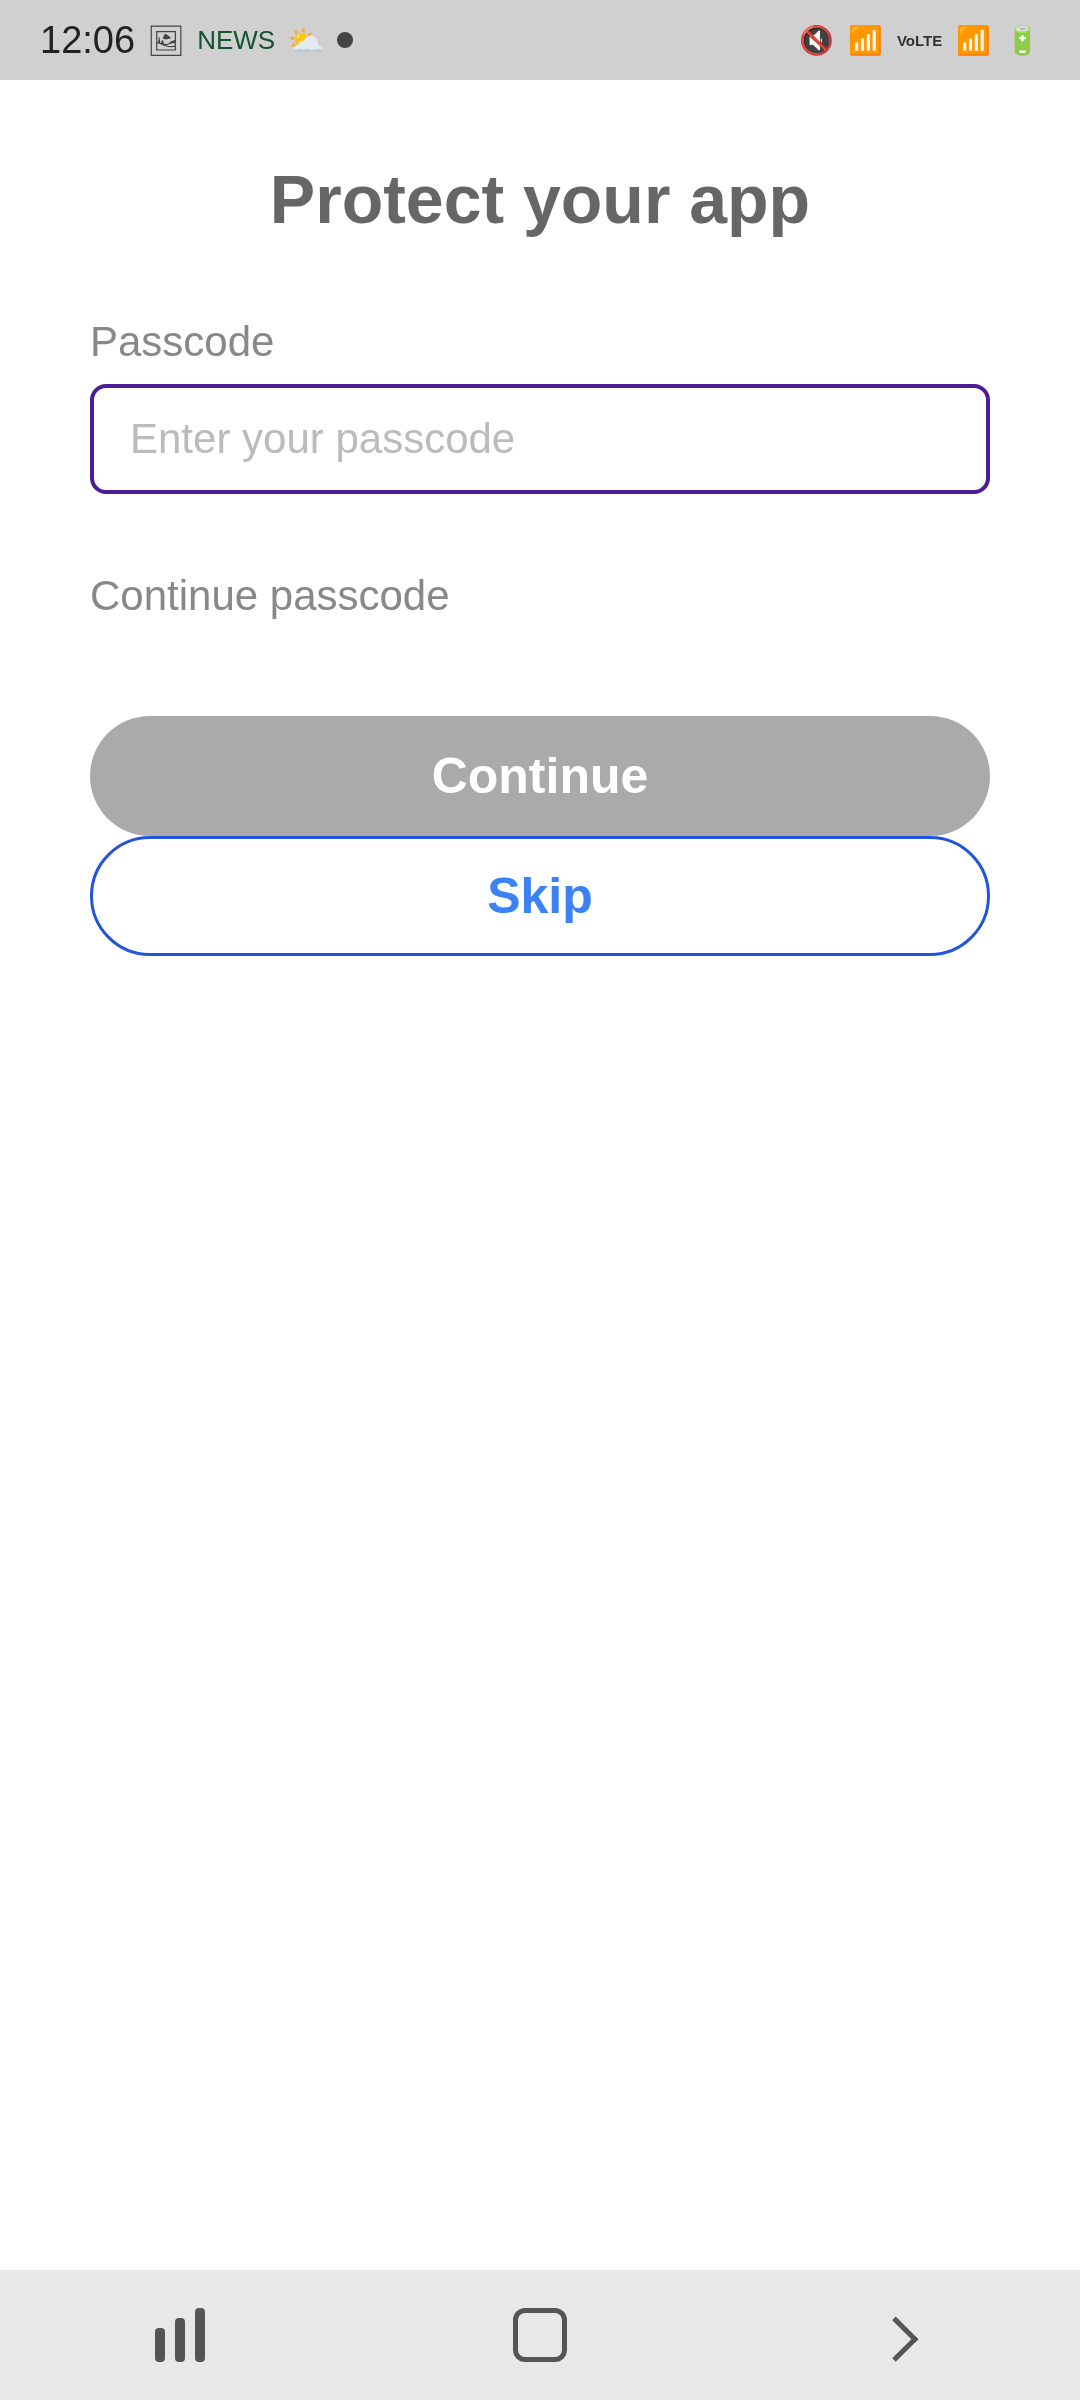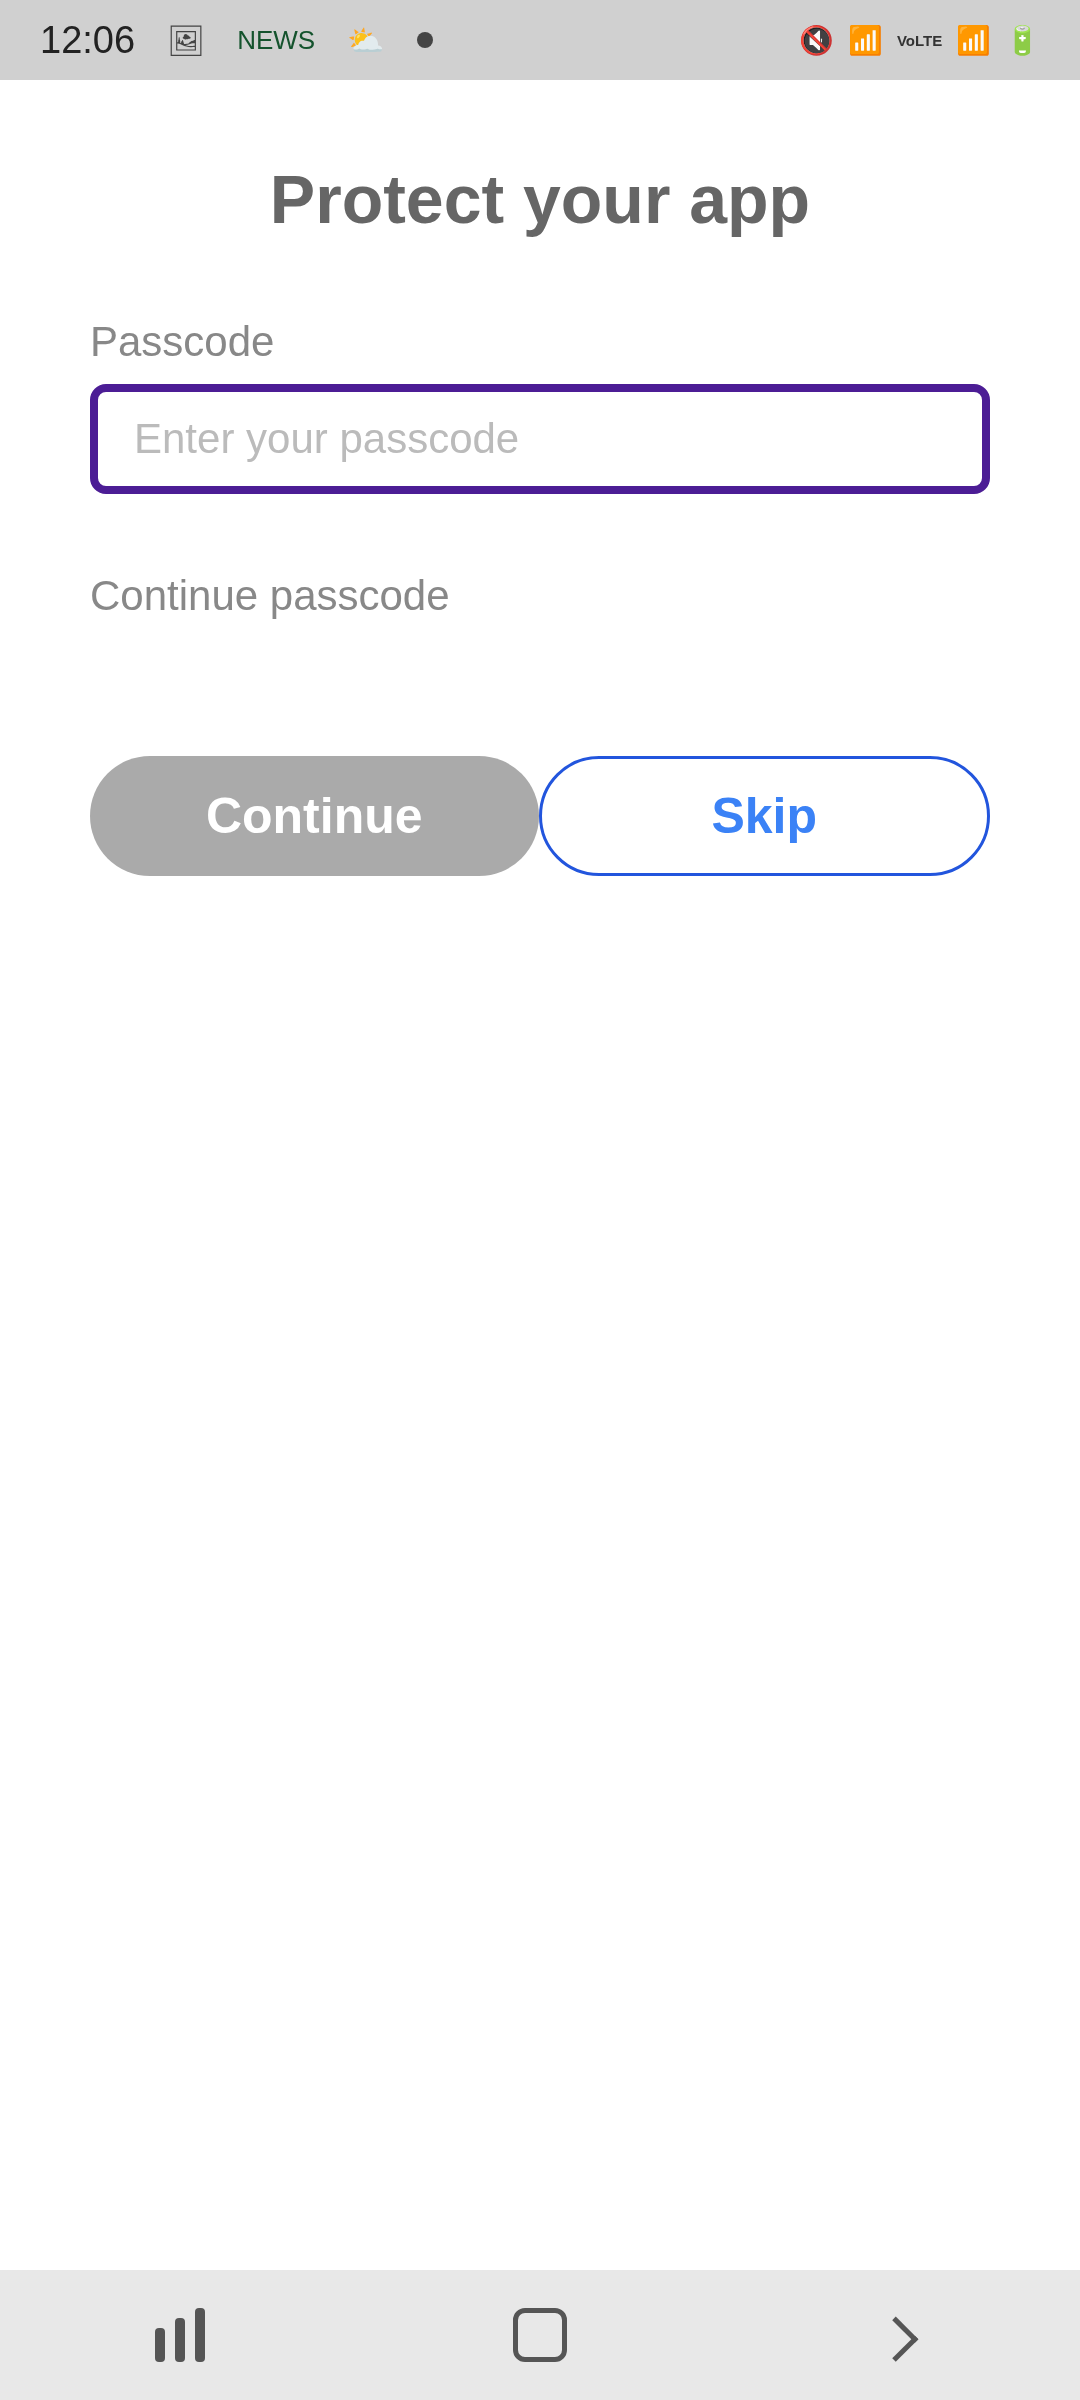"12:06" .status-bar-left { gap: 32px -> 12px }
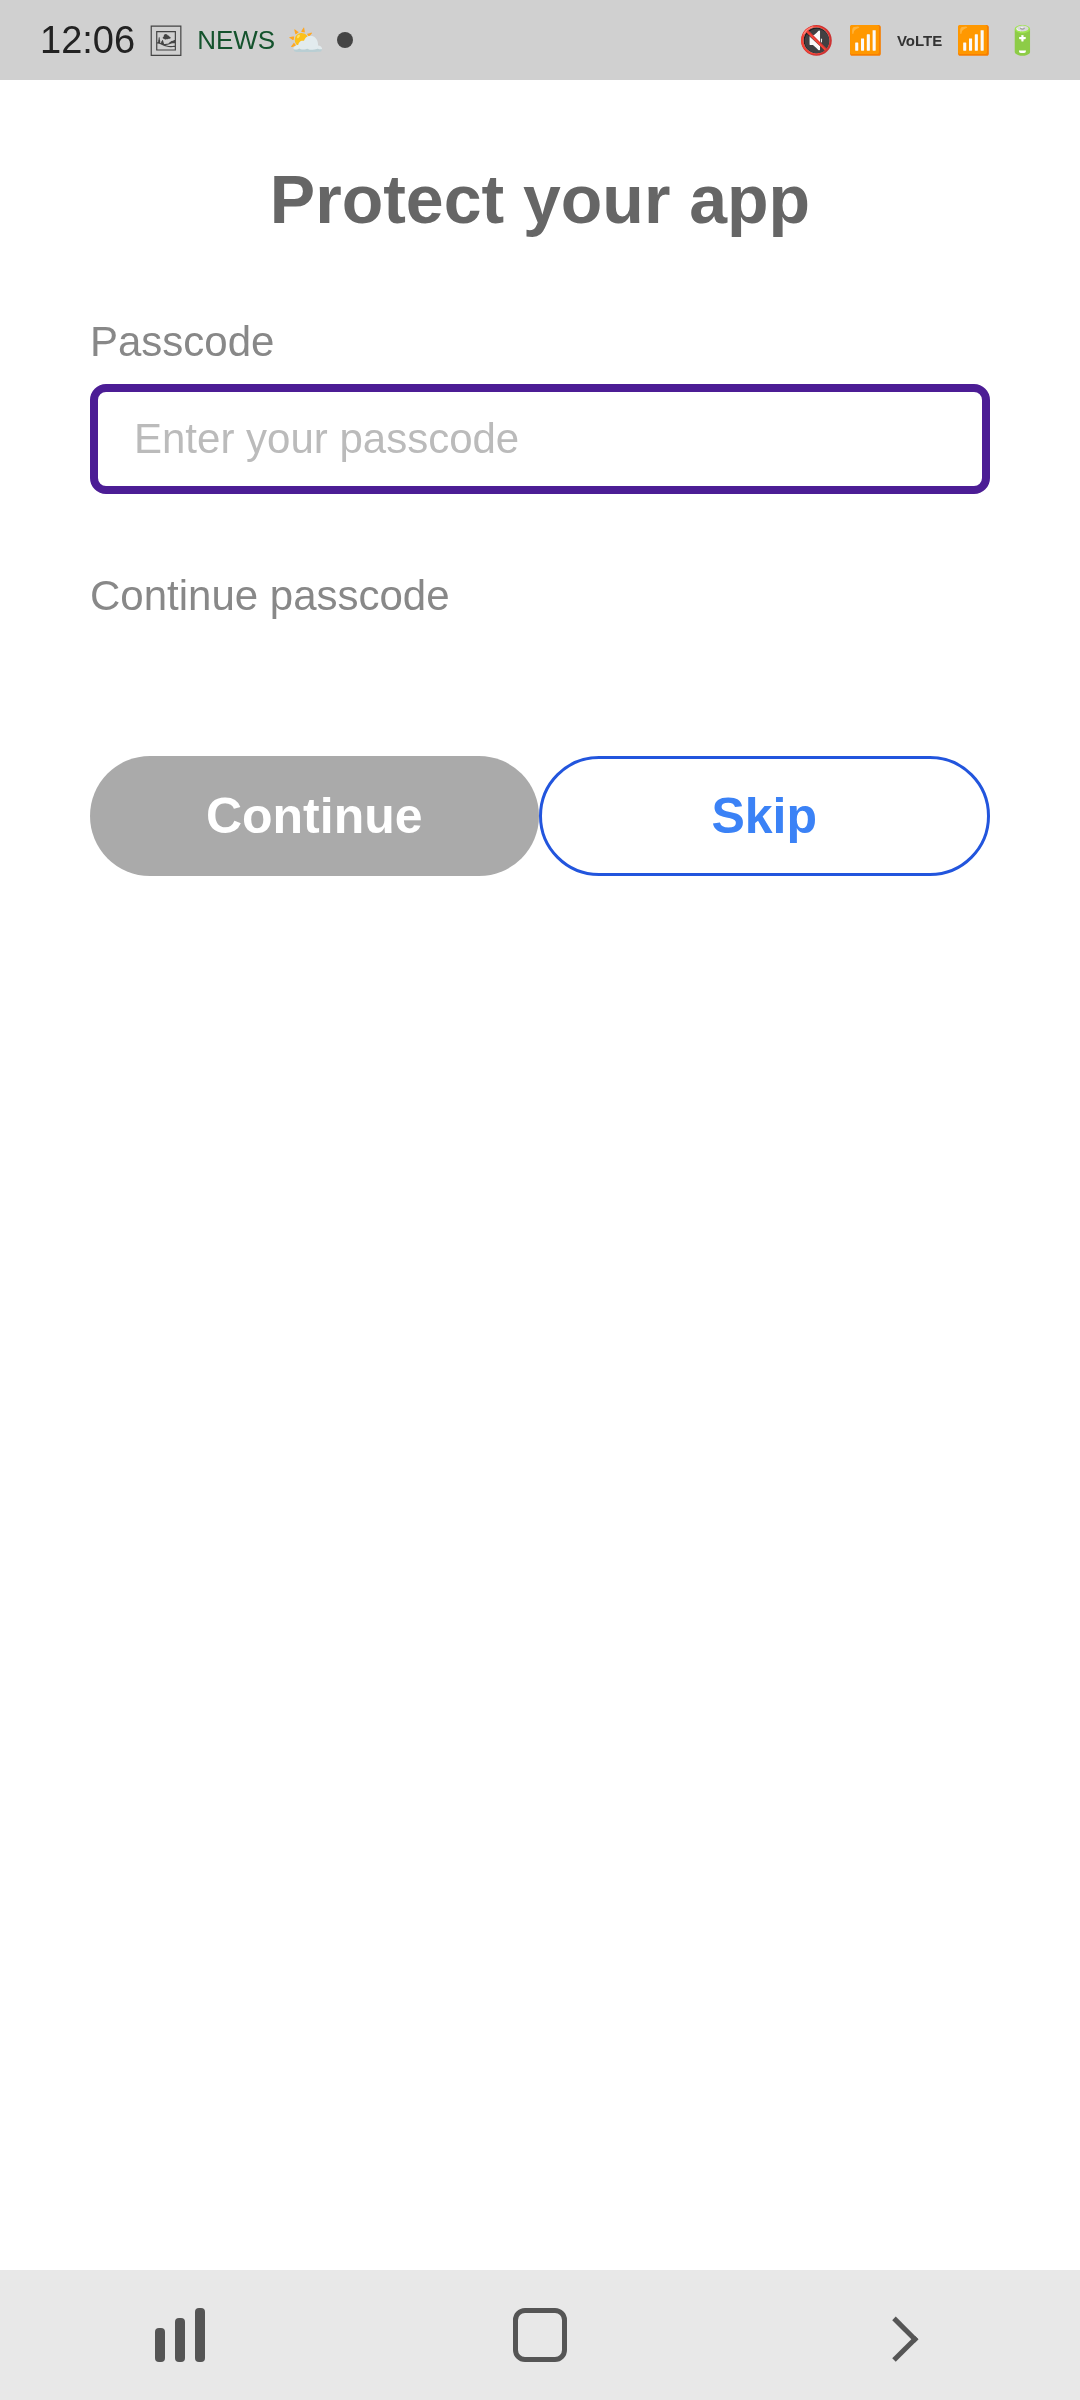"Enter your passcode" .form-input { border: 8px solid #4c1d95 -> 4px solid #4c1d95 }
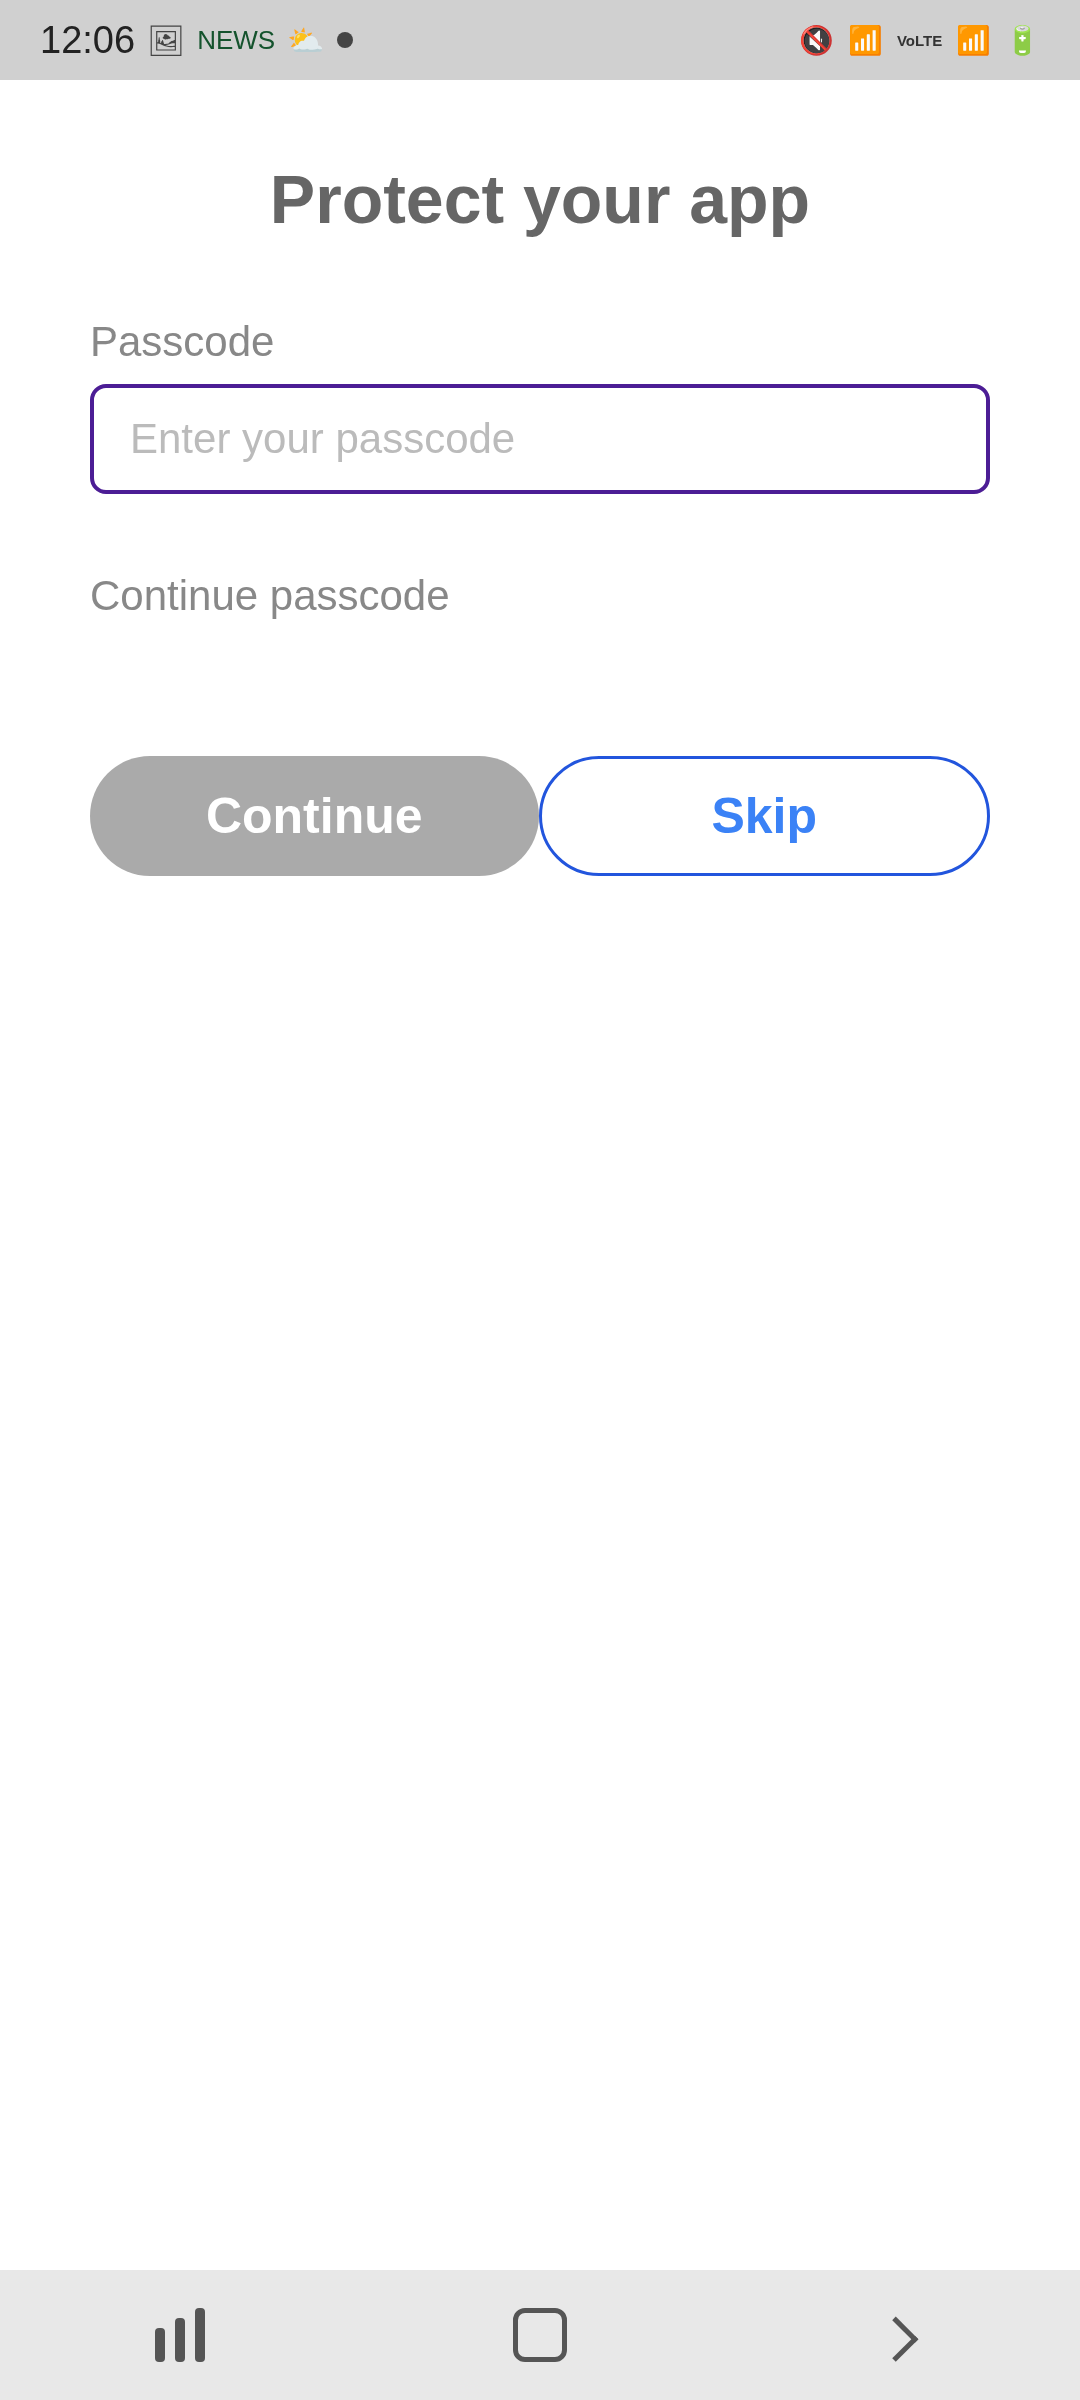"Continue" .buttons-section { flex-direction: row -> column; margin-top: 40px -> none }
